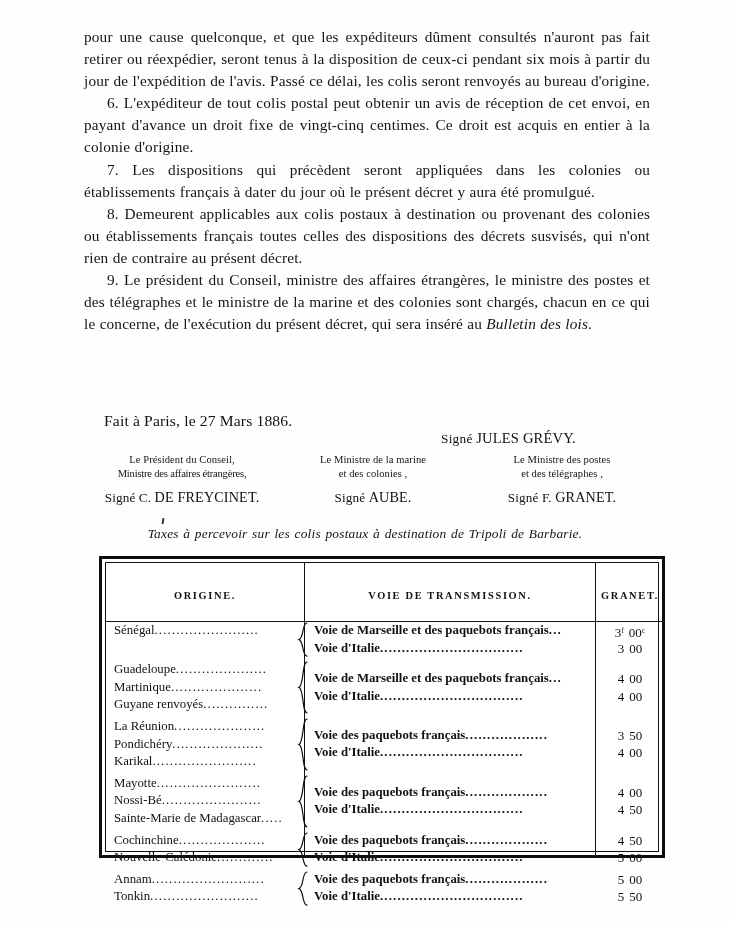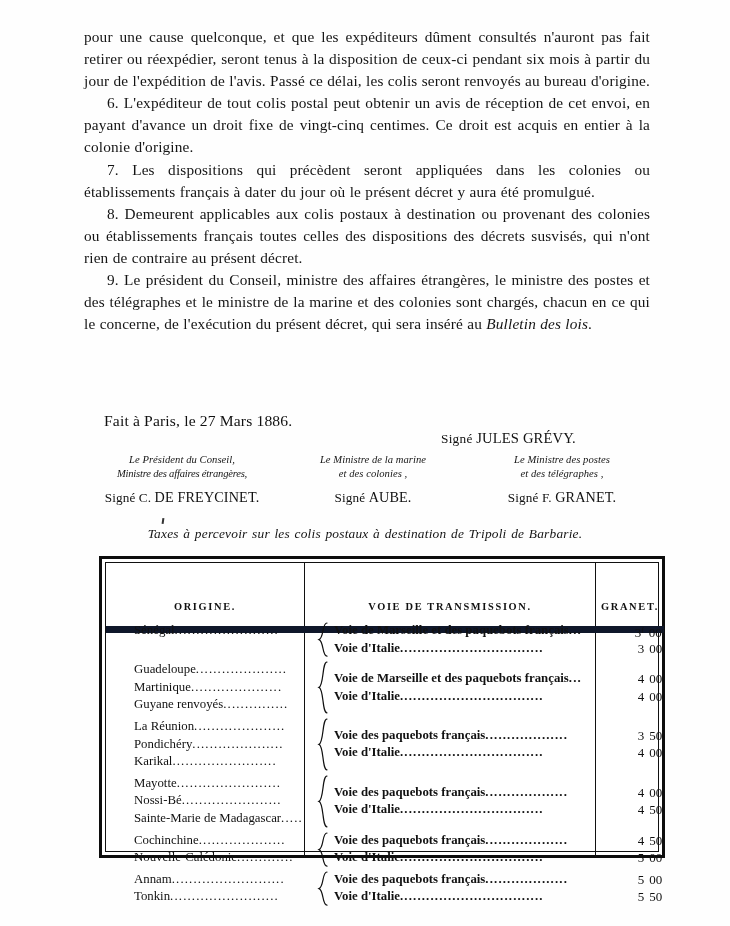"Le Président du Conseil," .sig-role { font-style: italic -> none }
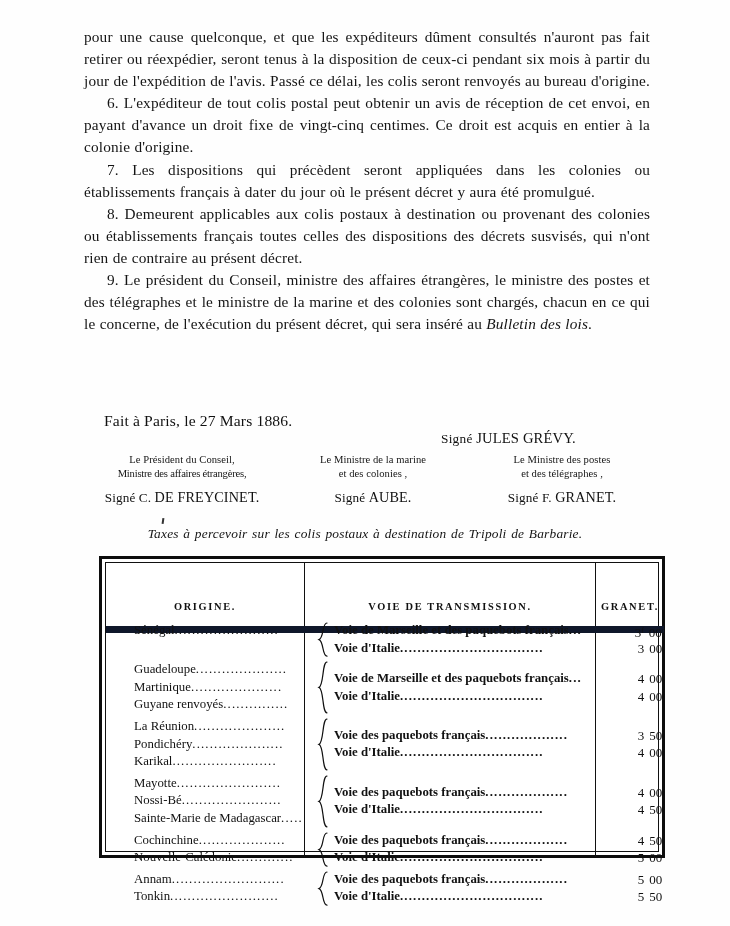"ORIGINE." .thead { border-bottom: 7px solid #0f172a -> 1px solid #0f172a; top: 12px -> 1px }
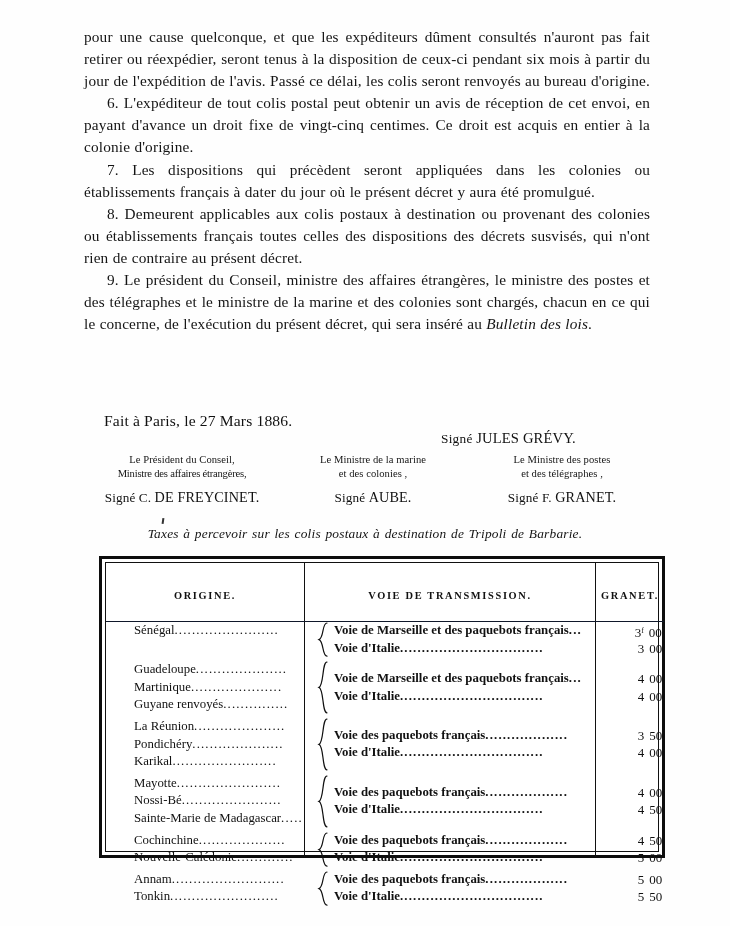"Sénégal........................" .tbody { margin-left: 20px -> none }
